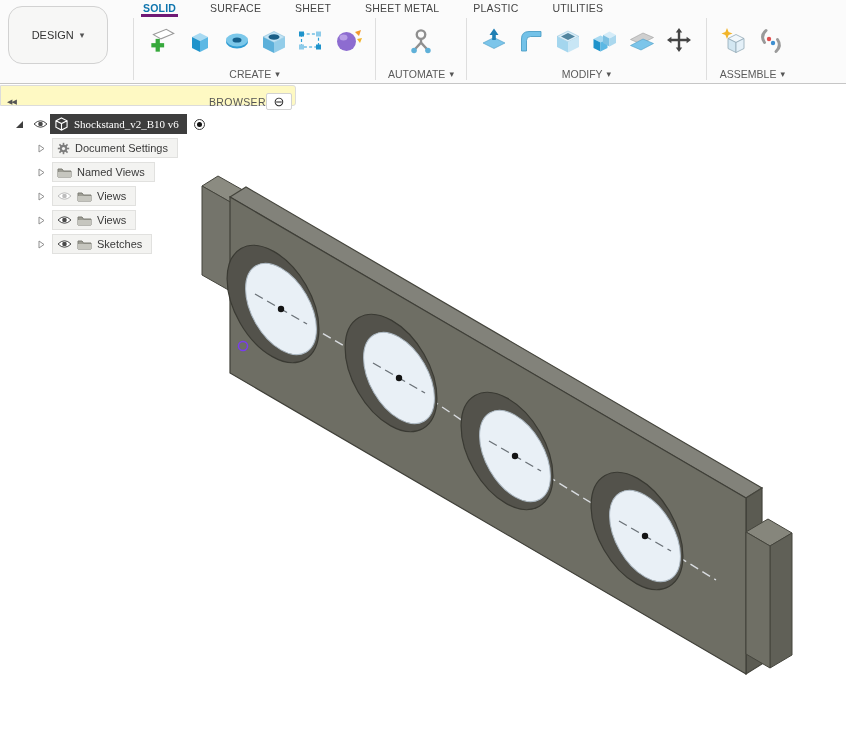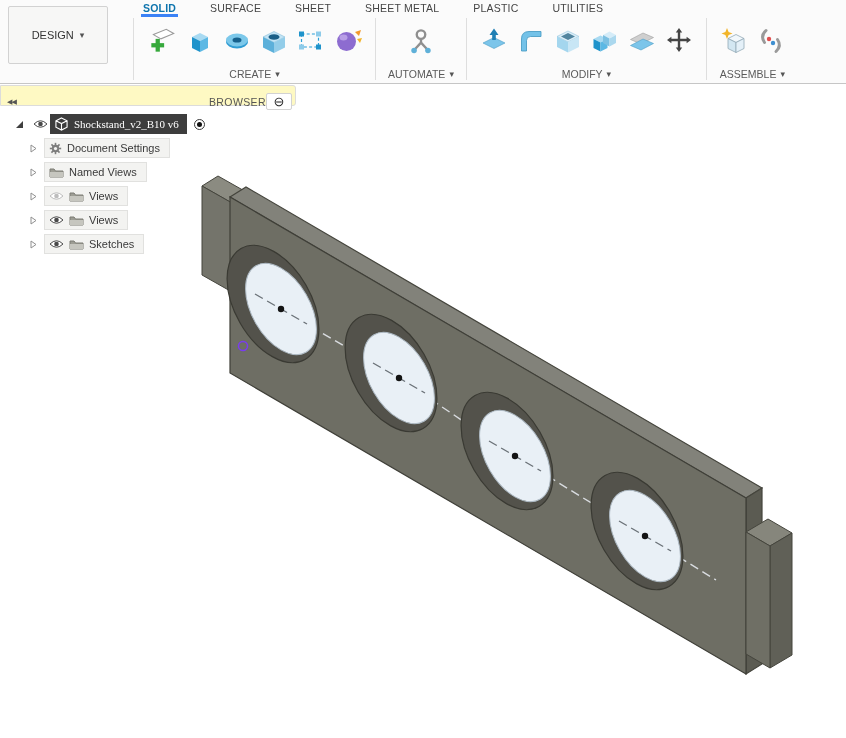"SOLID" .tab.active { border-bottom: 3px solid #3b82f6 -> 3px solid #701a75 }
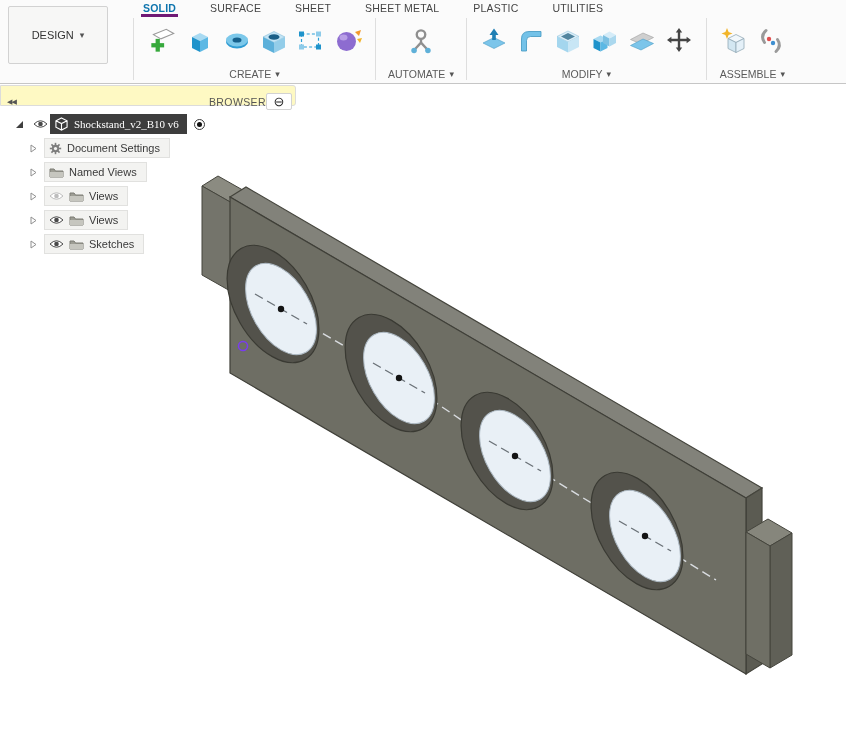"DESIGN" .design-btn { border-radius: 2px -> 14px }
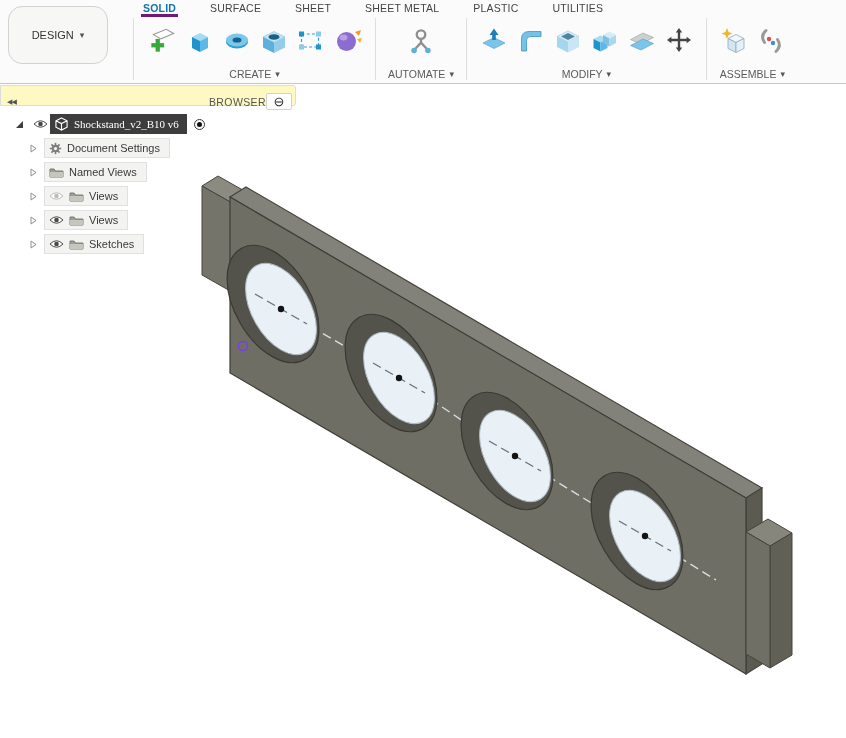"Document Settings" .child-row { padding-left: 22px -> 30px }
